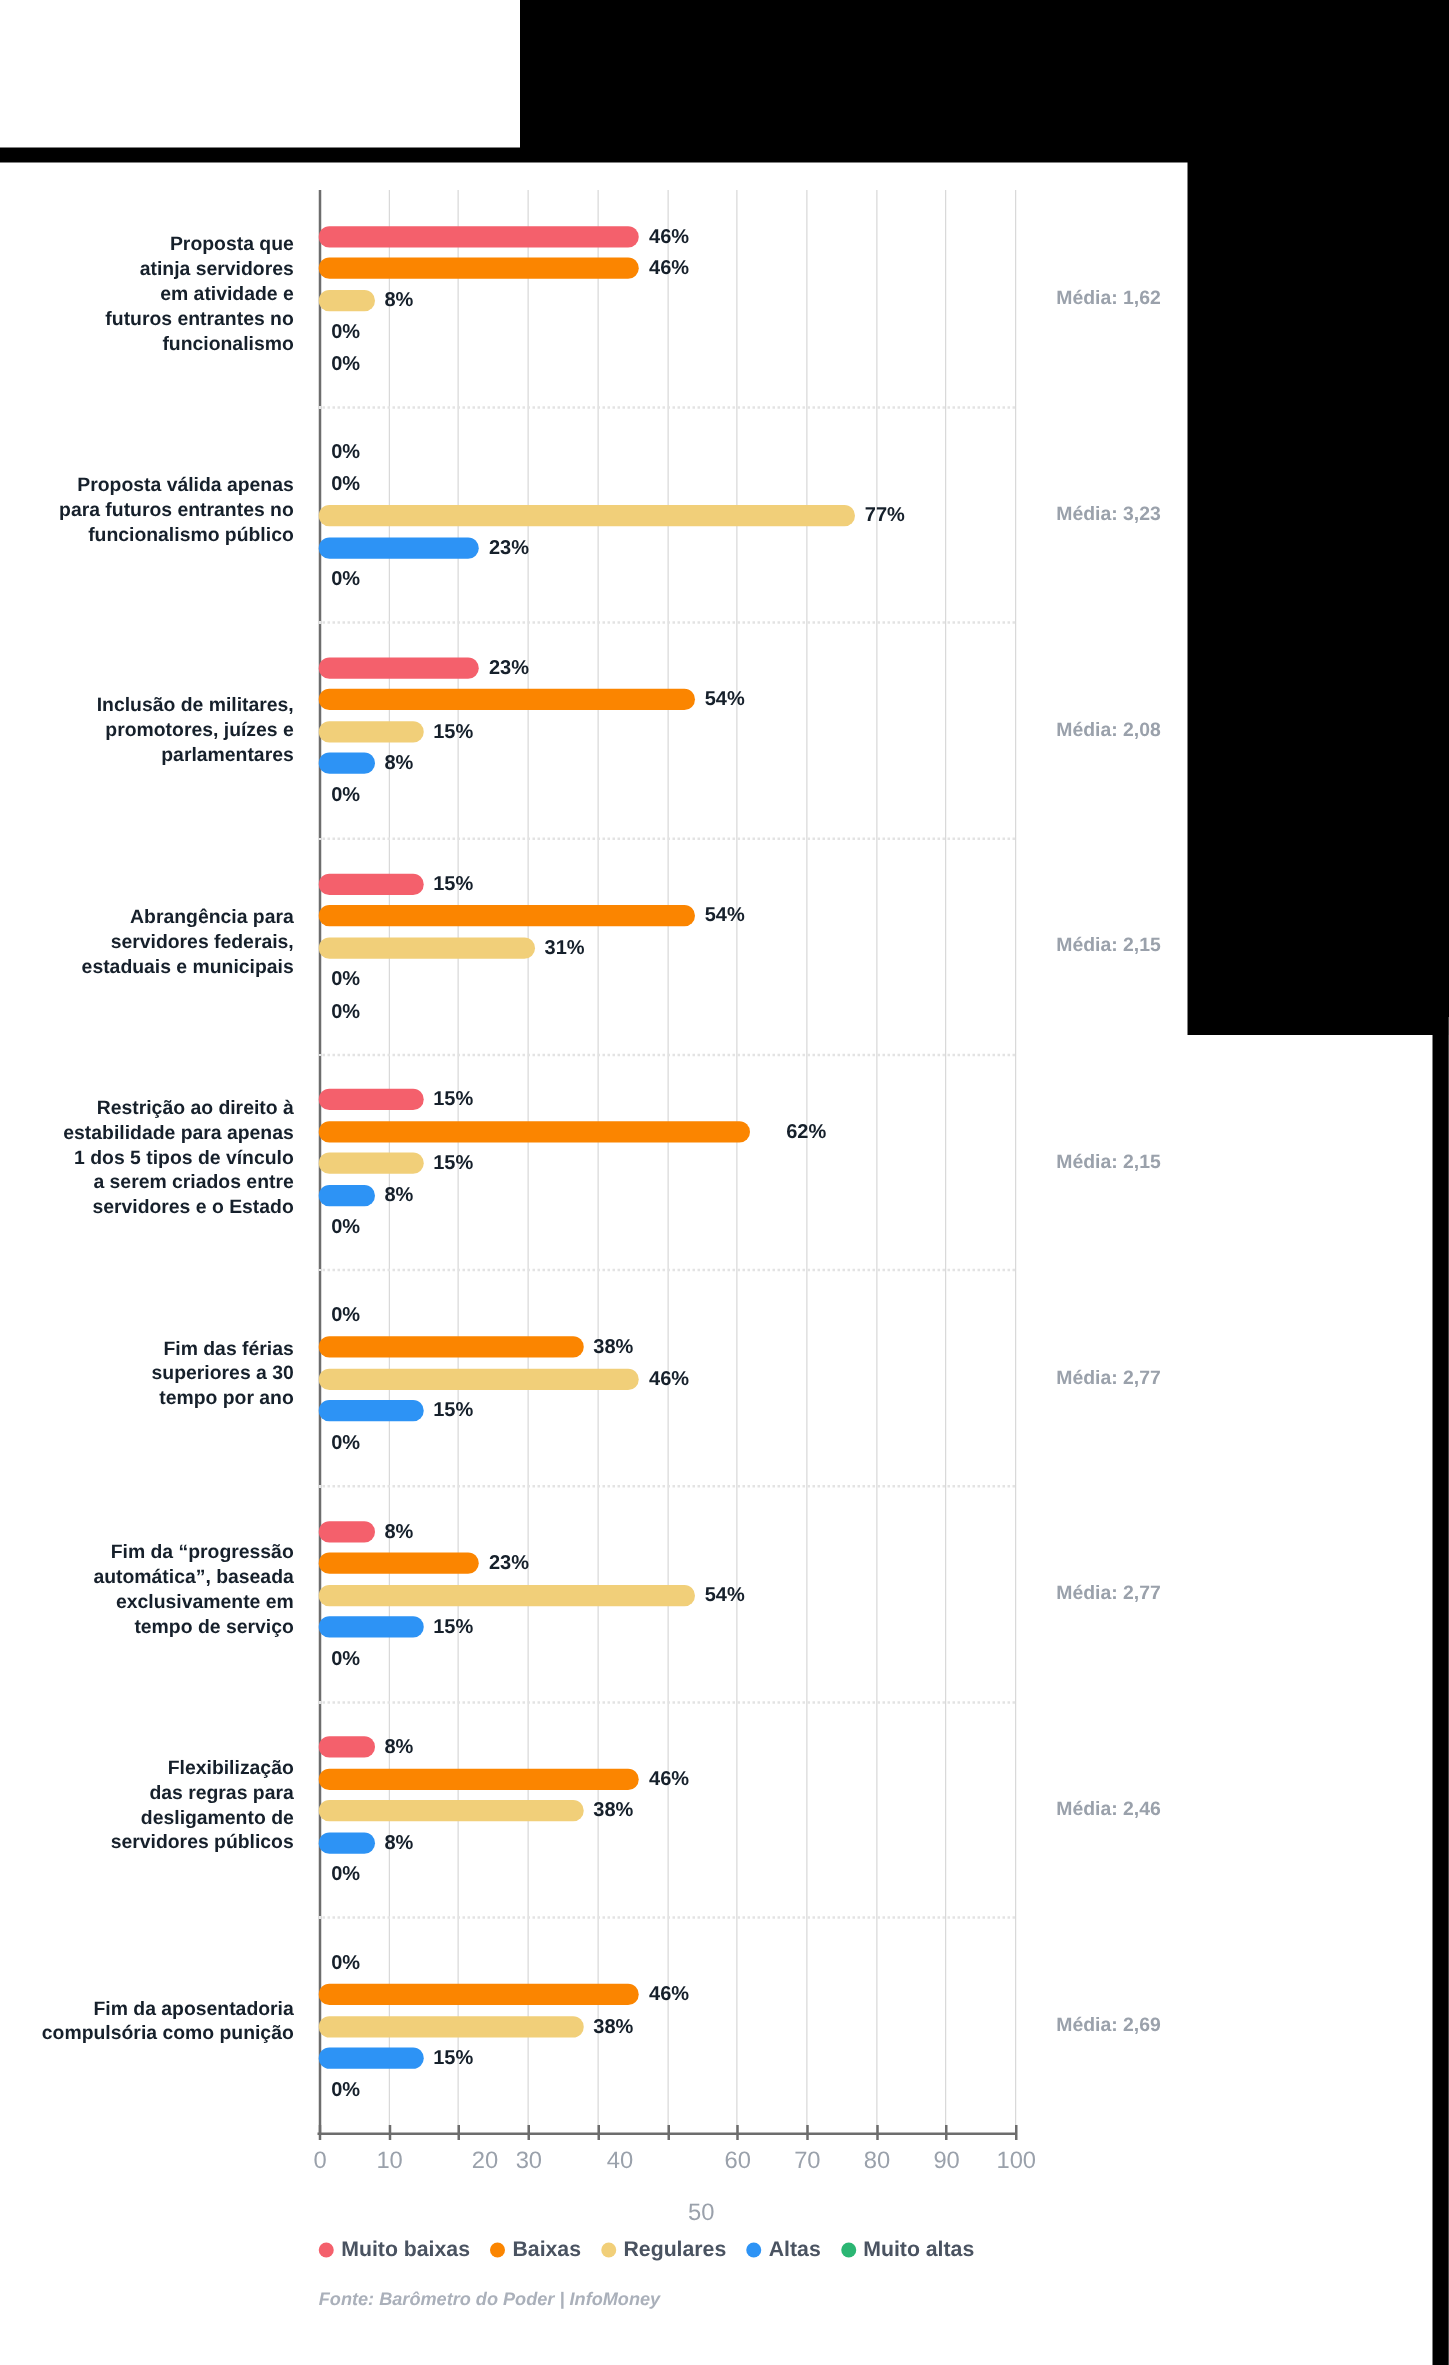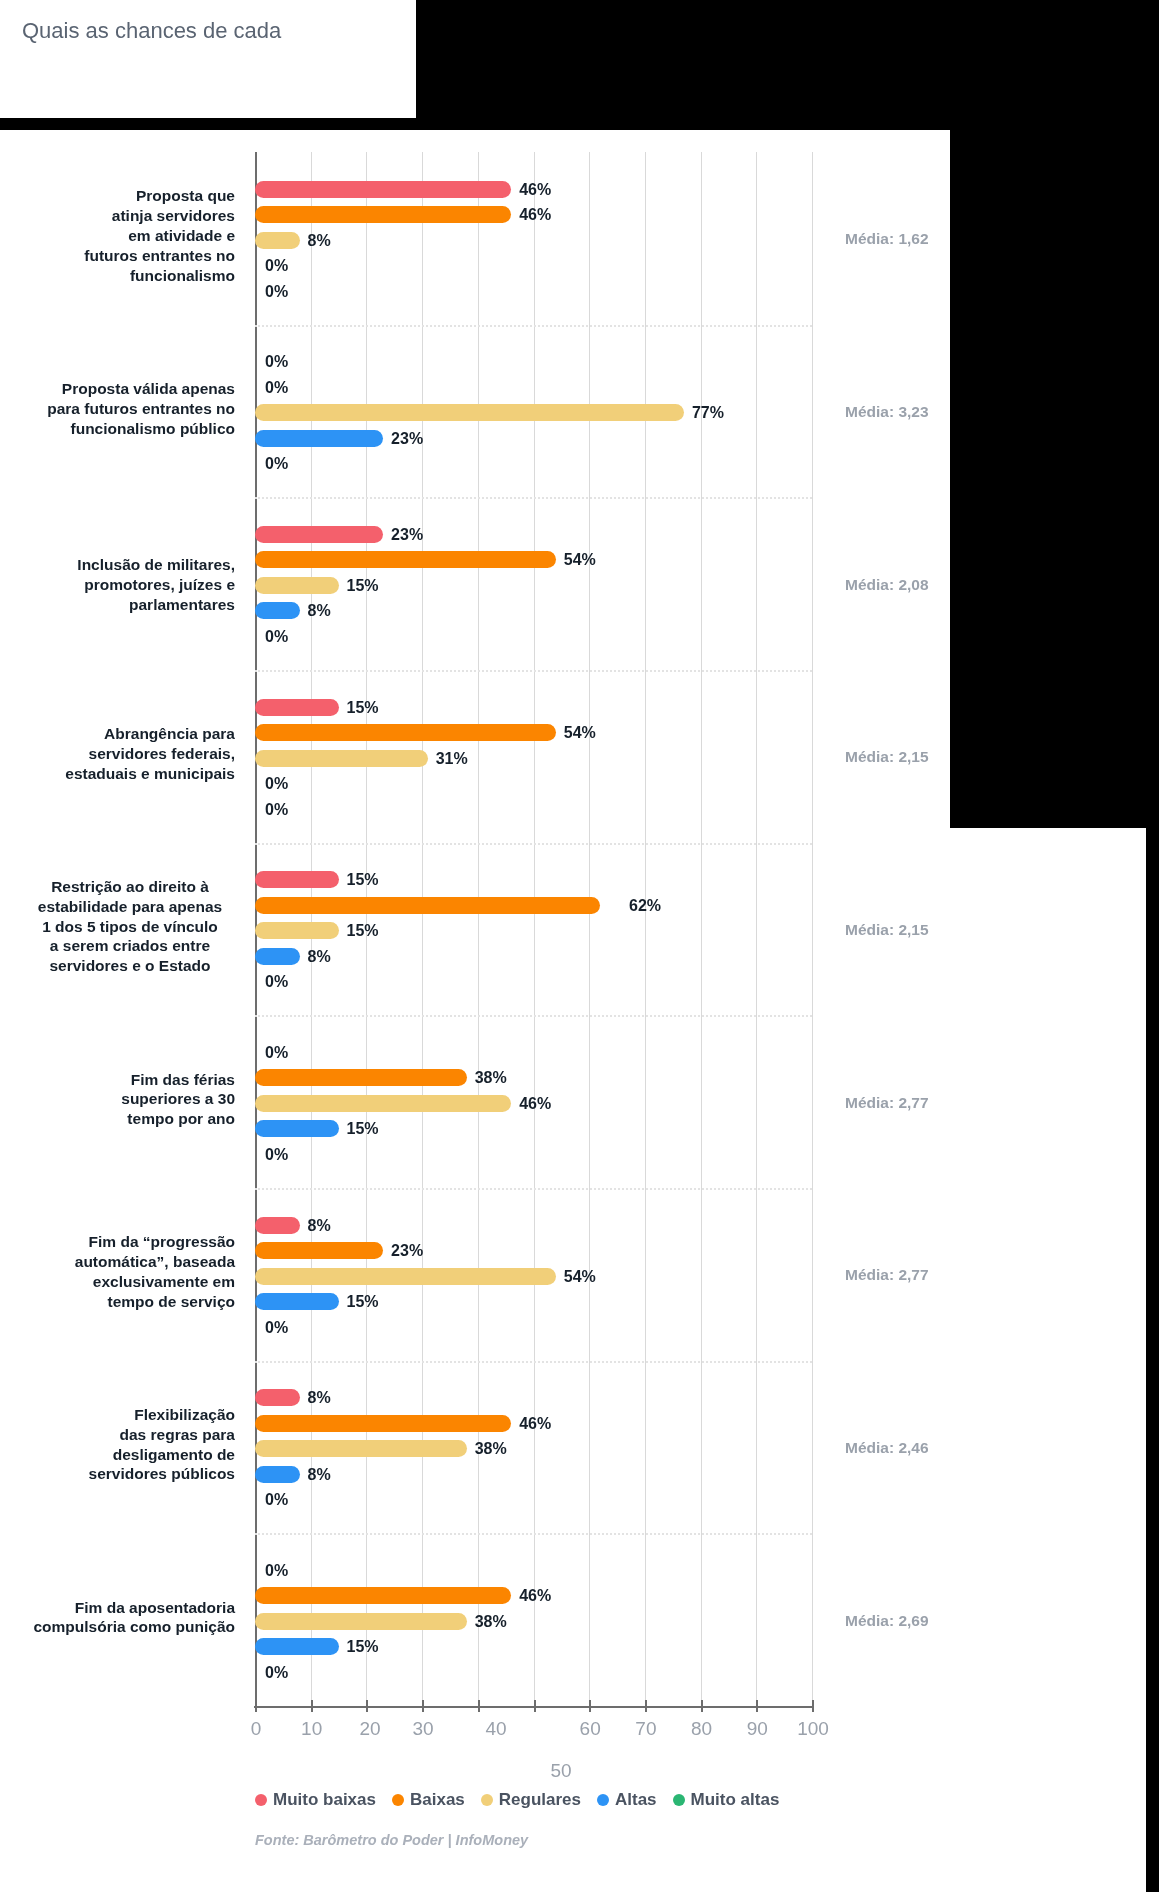"Quais as chances de cada" div { html: <div>Quais as chances de cada</div> -> none }
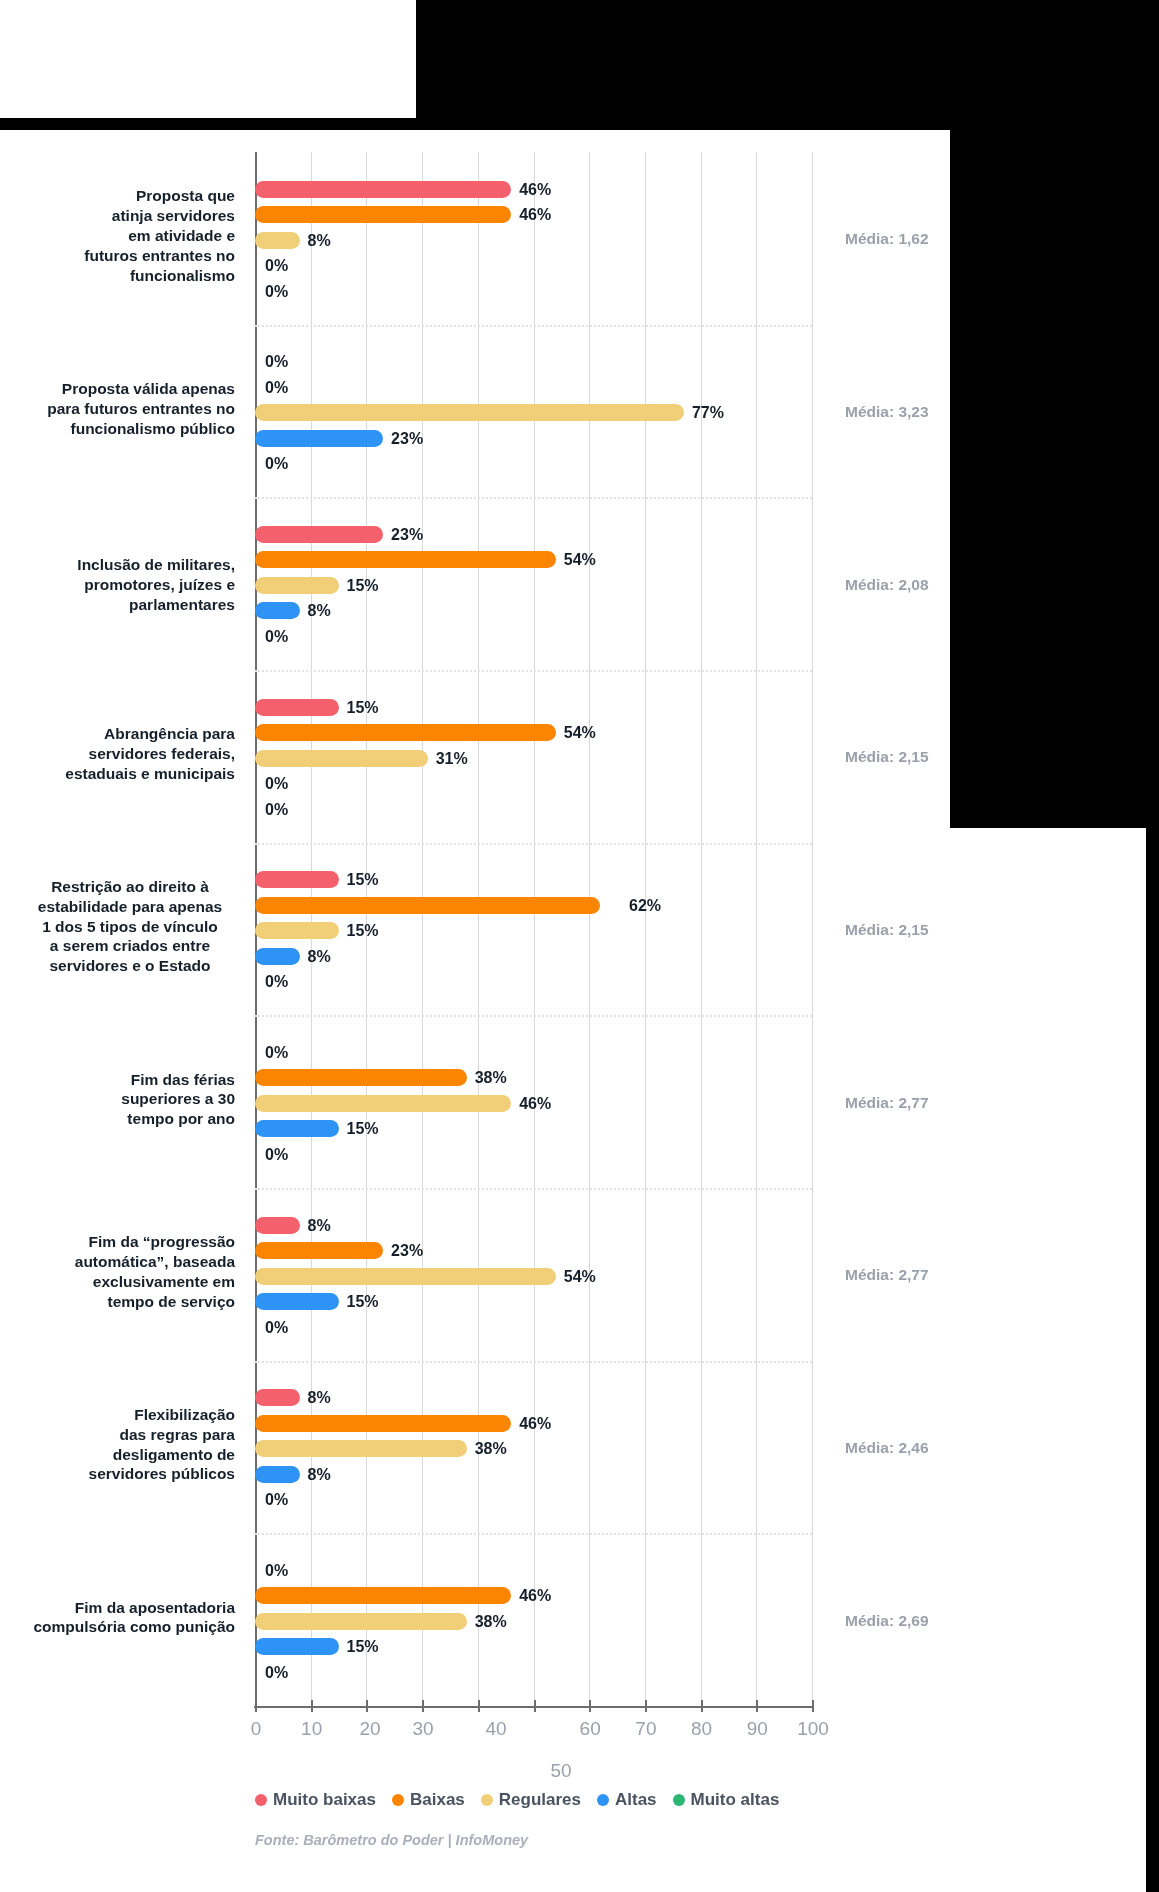"Restrição ao direito à" div.cat-label { text-align: center -> none }
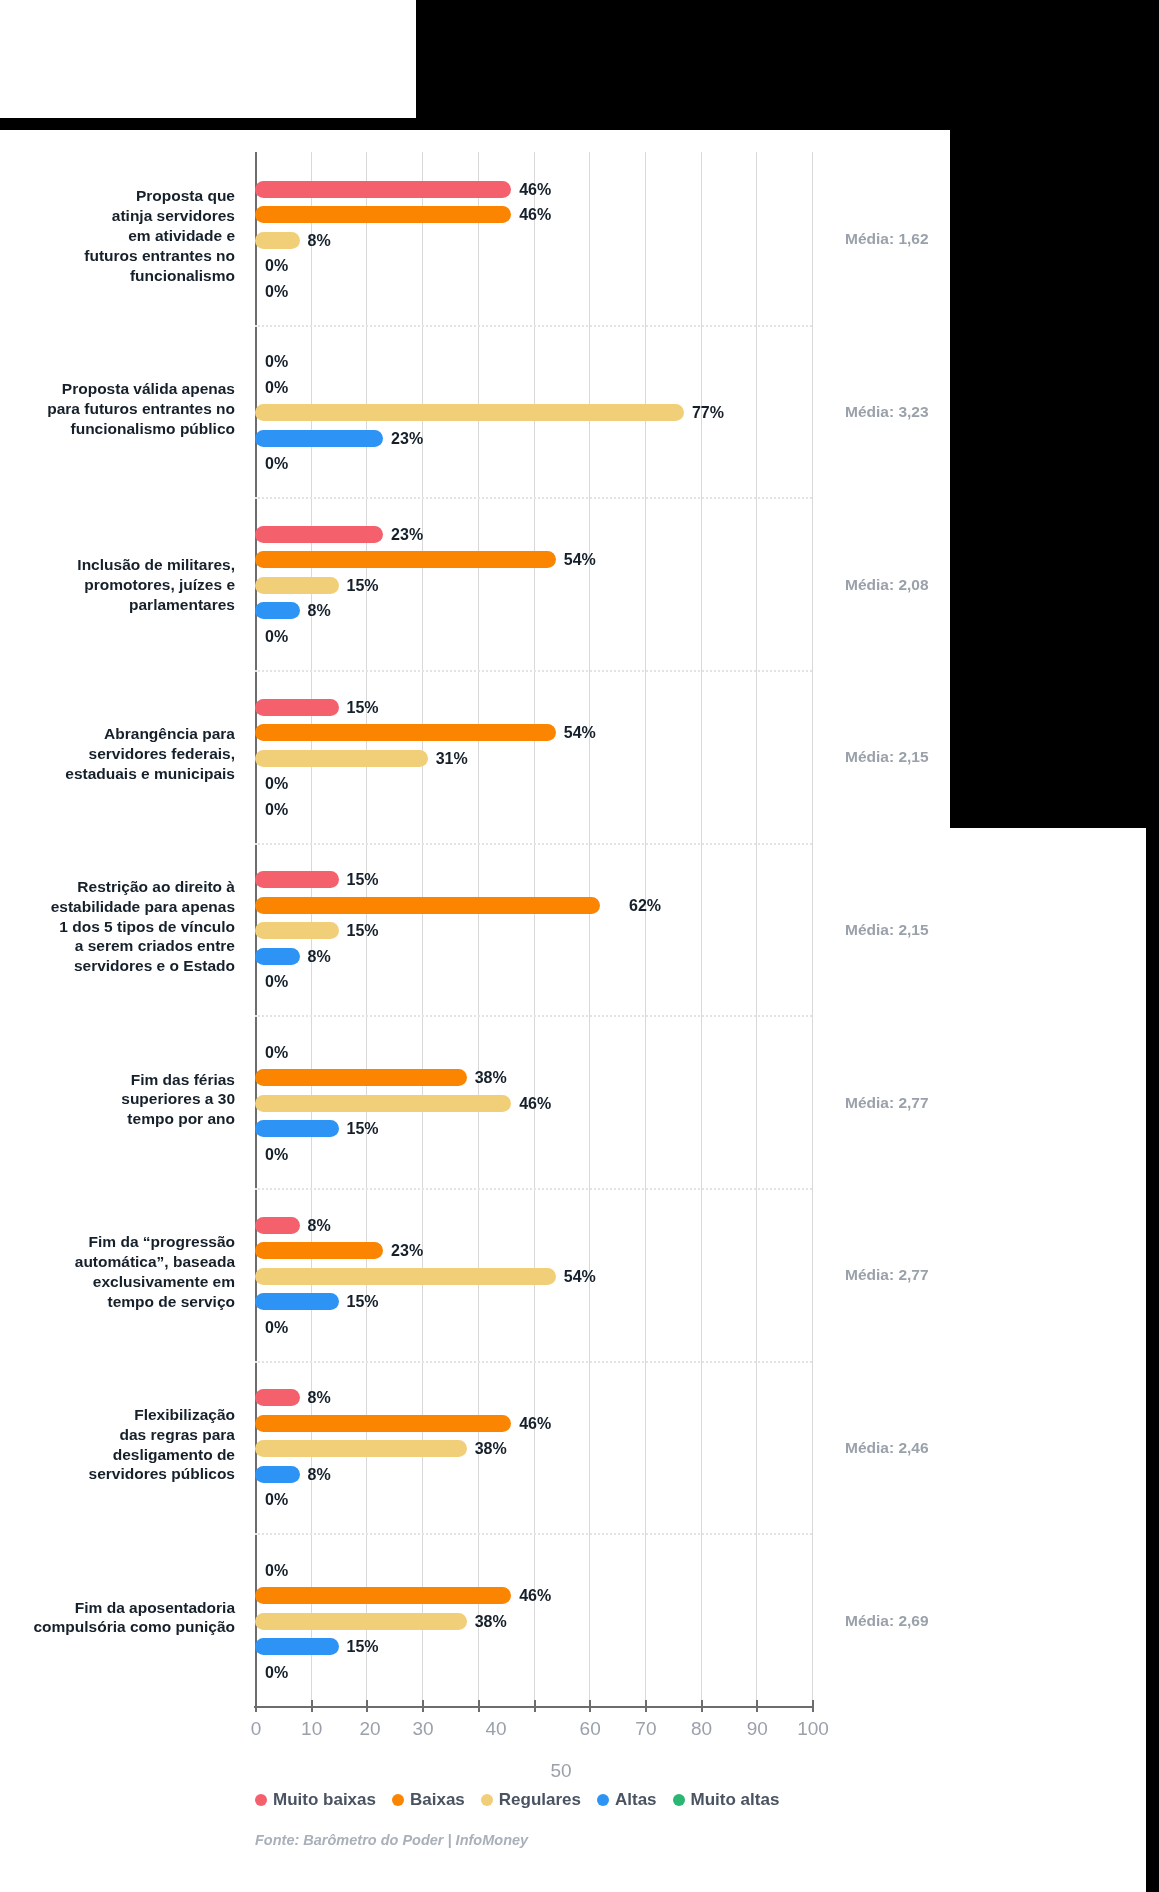"20" div.ticklabel { left: 370px -> 388px }
